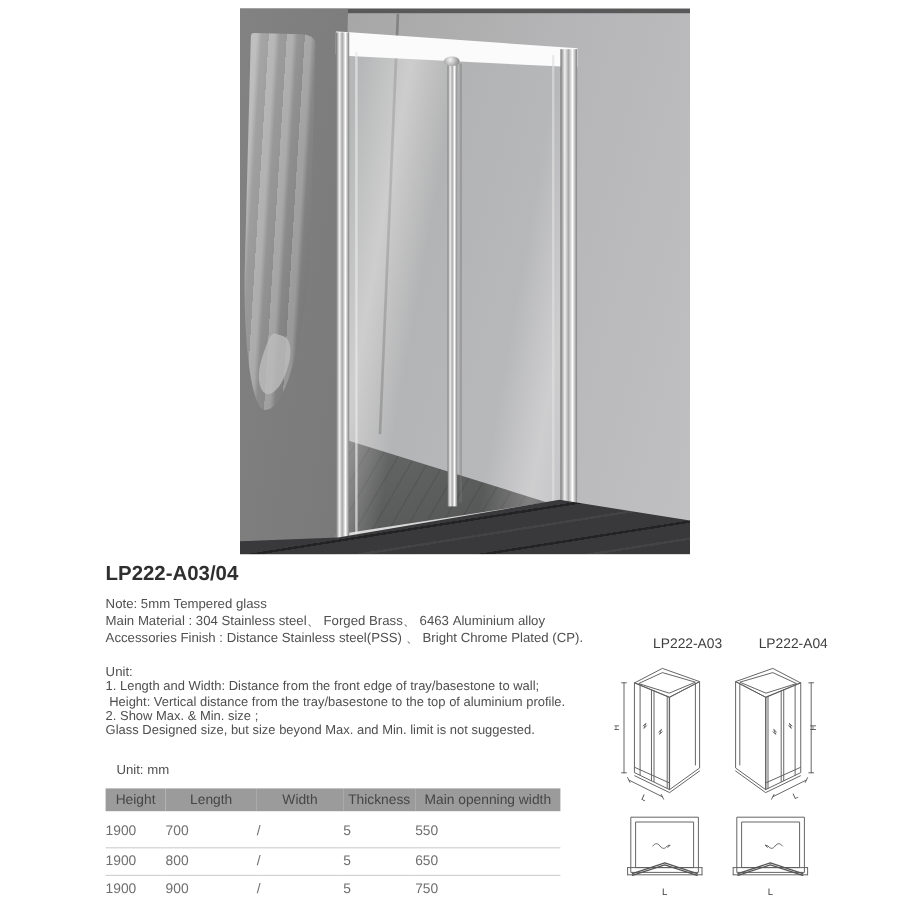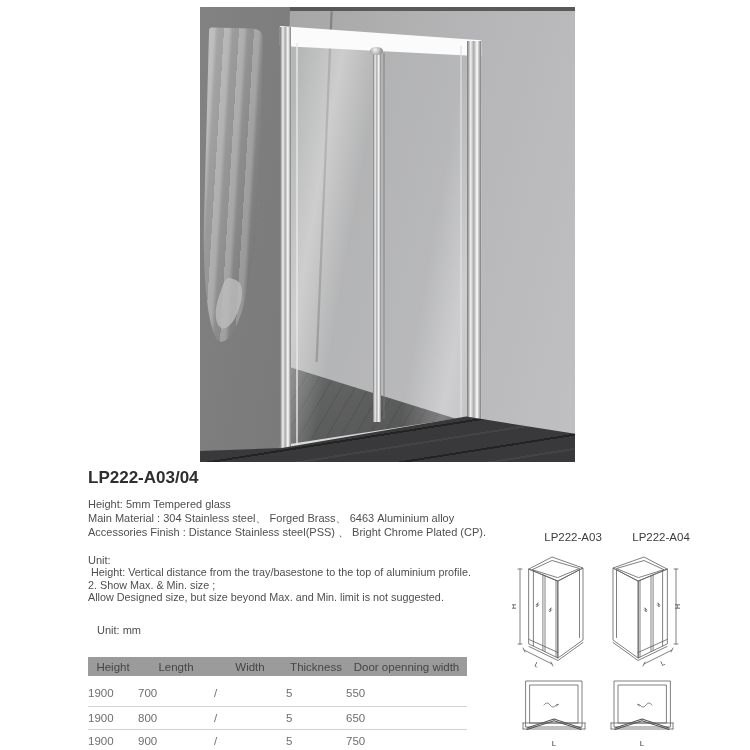"Height: 5mm Tempered glass" div.spec-line { text: Height -> Note }
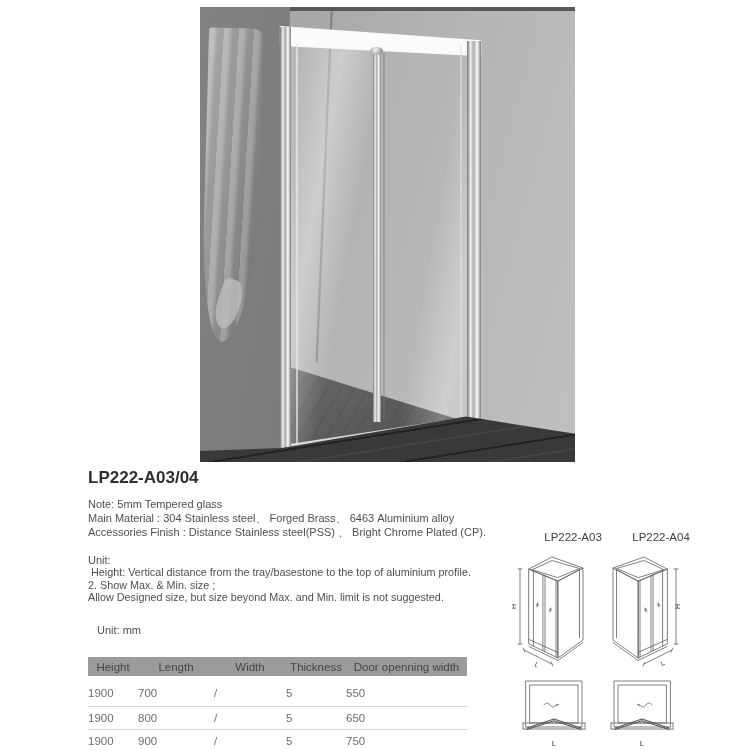"1. Length and Width: Distance" div.note-line { html: none -> <div>1. Length and Width: Distance from the front edge of tray/basestone to wall;</div> }
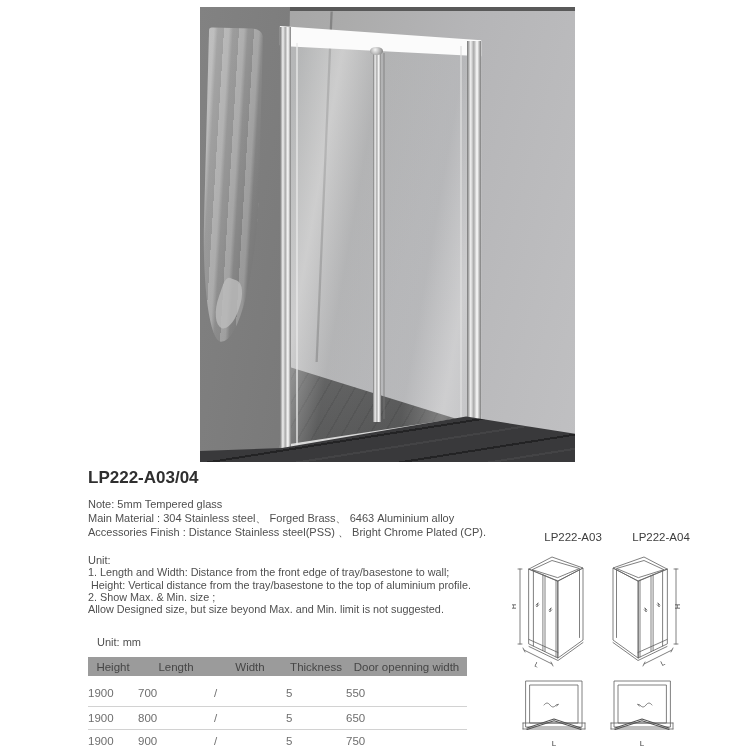"Allow Designed size, but size" div.note-line { text: Allow -> Glass }
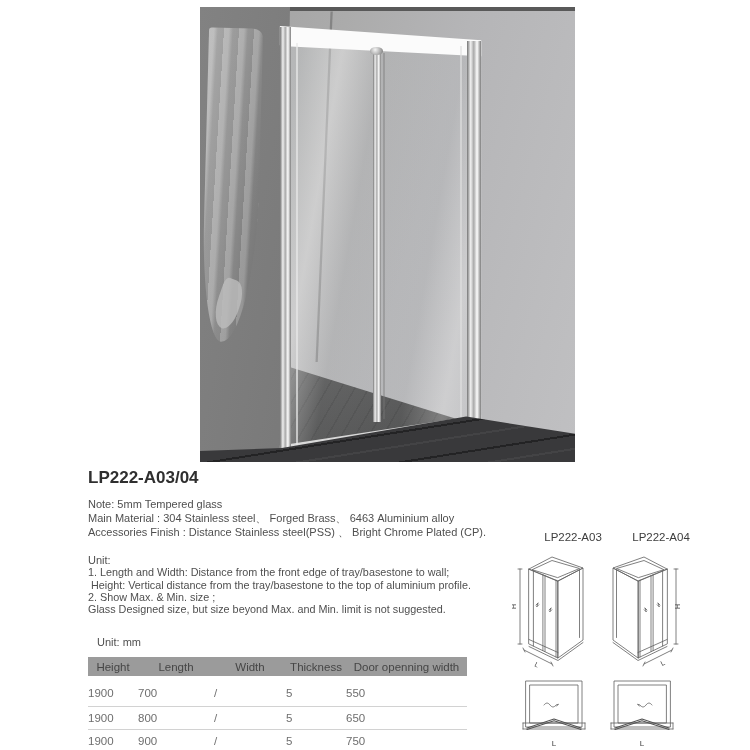"Door openning width" th { text: Door -> Main }
